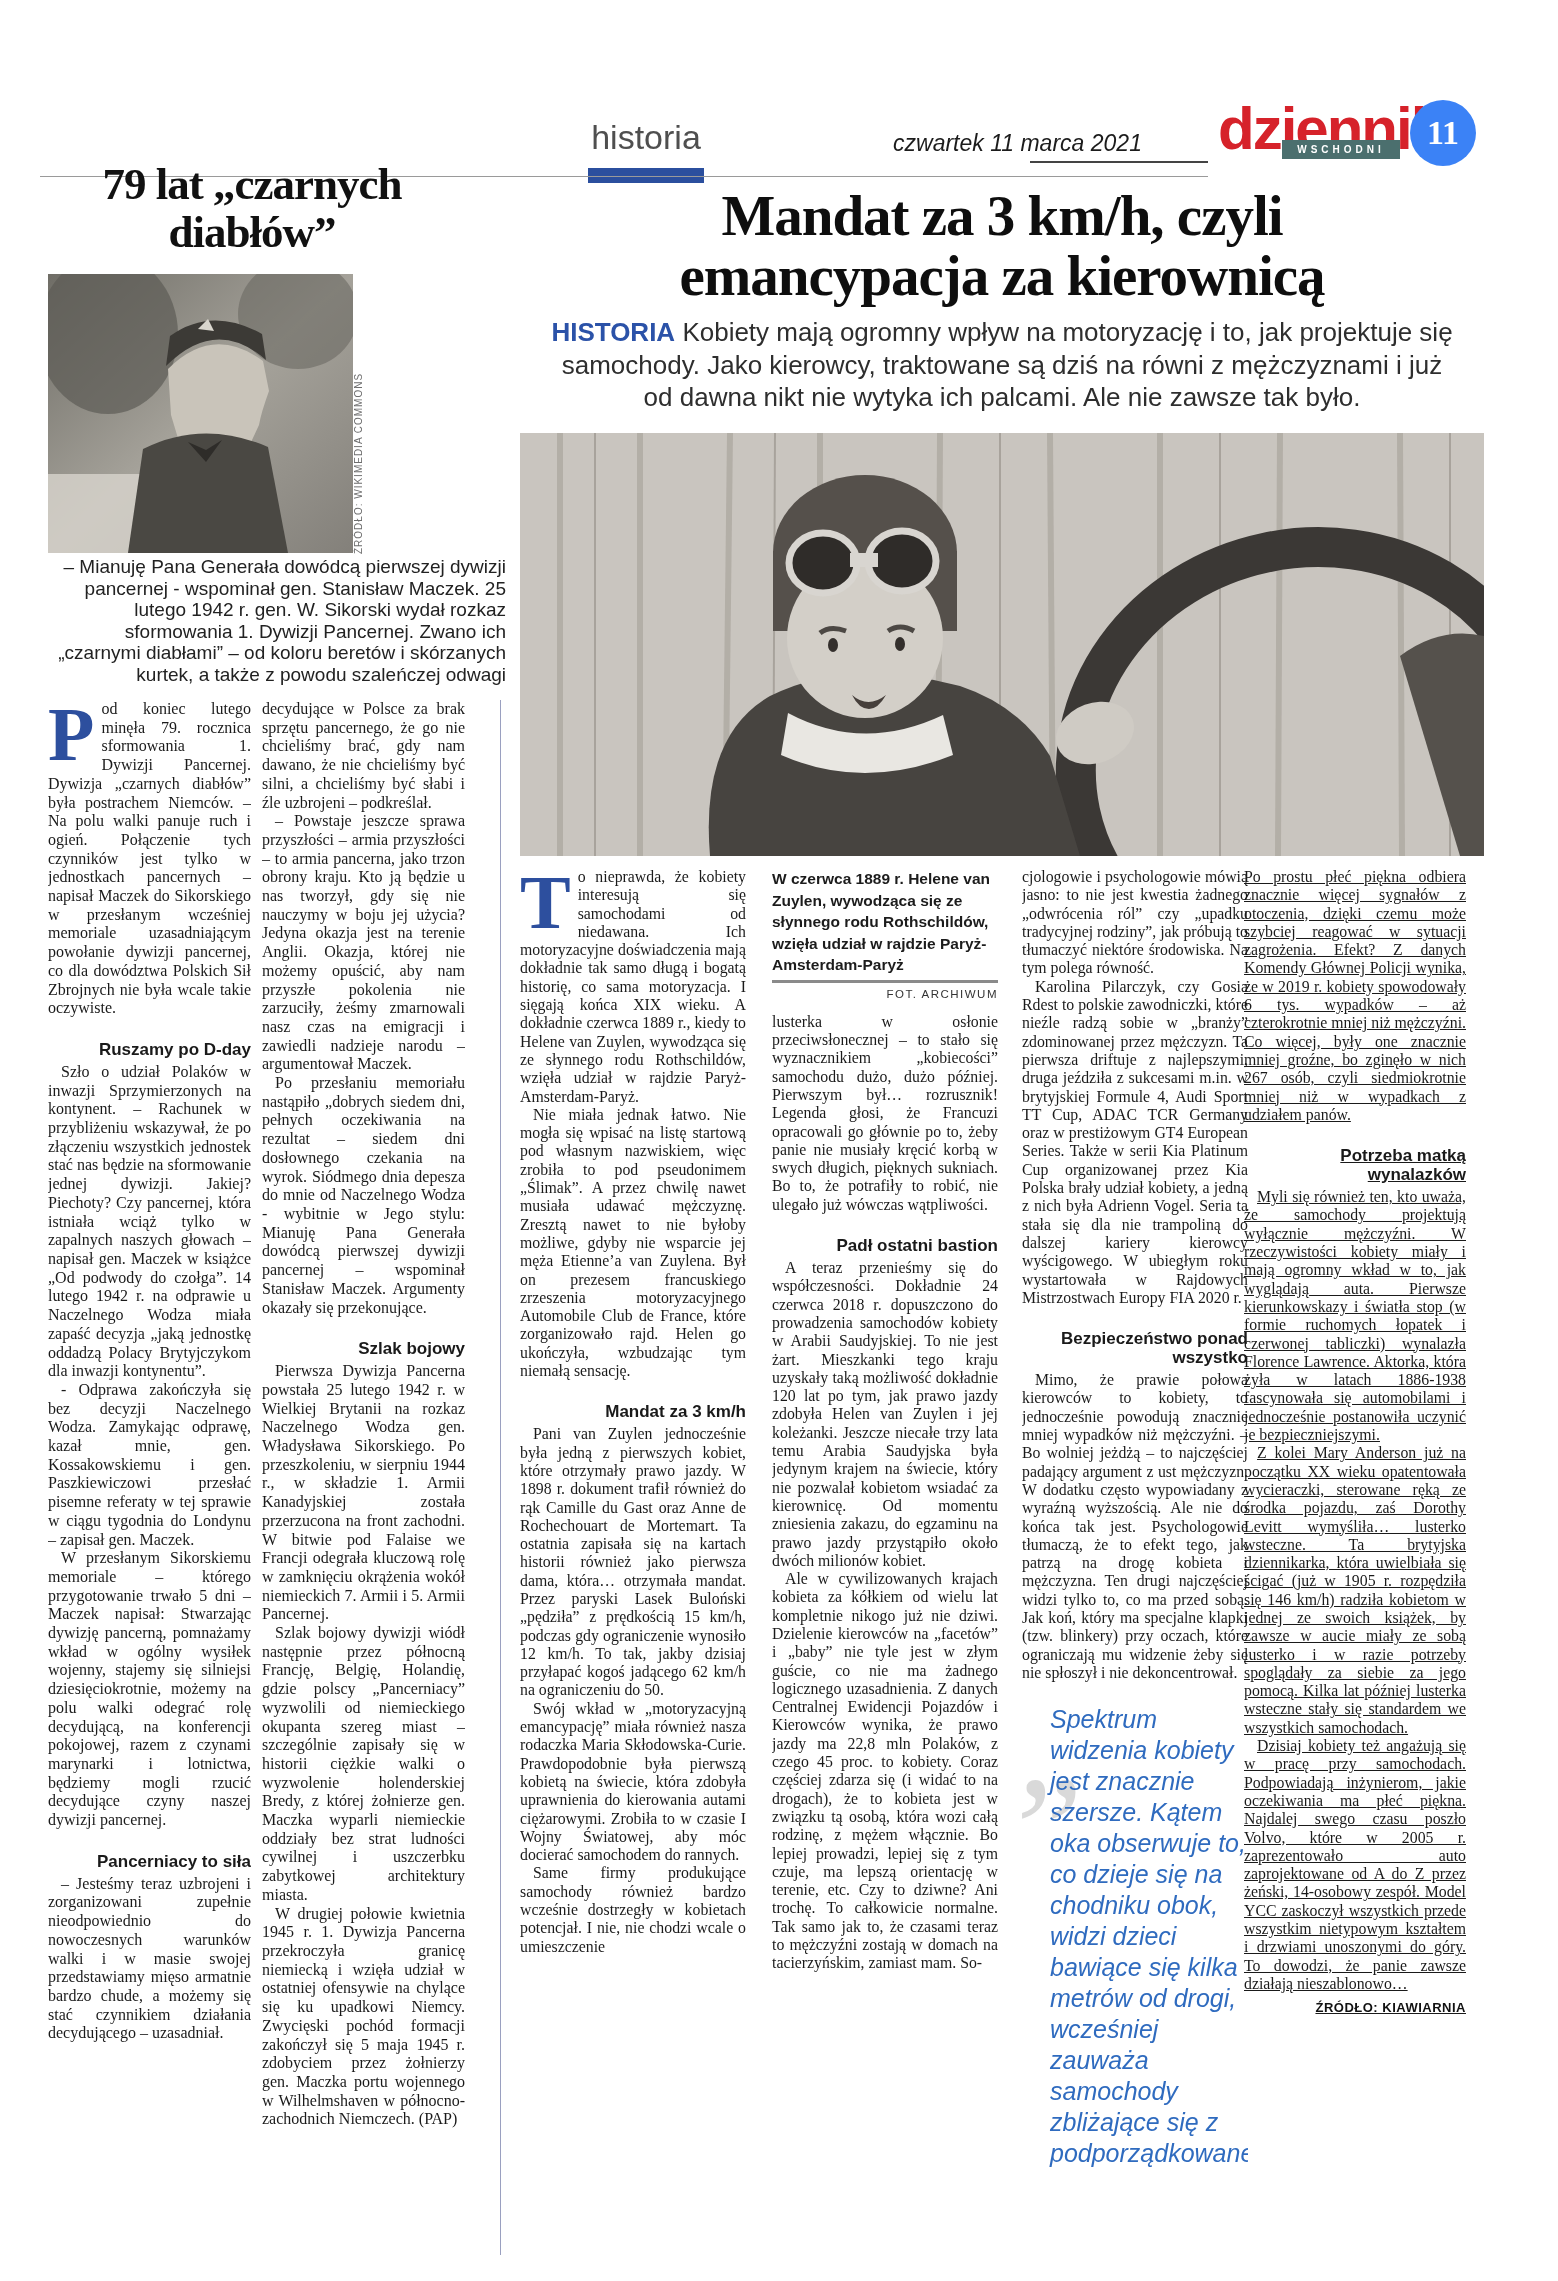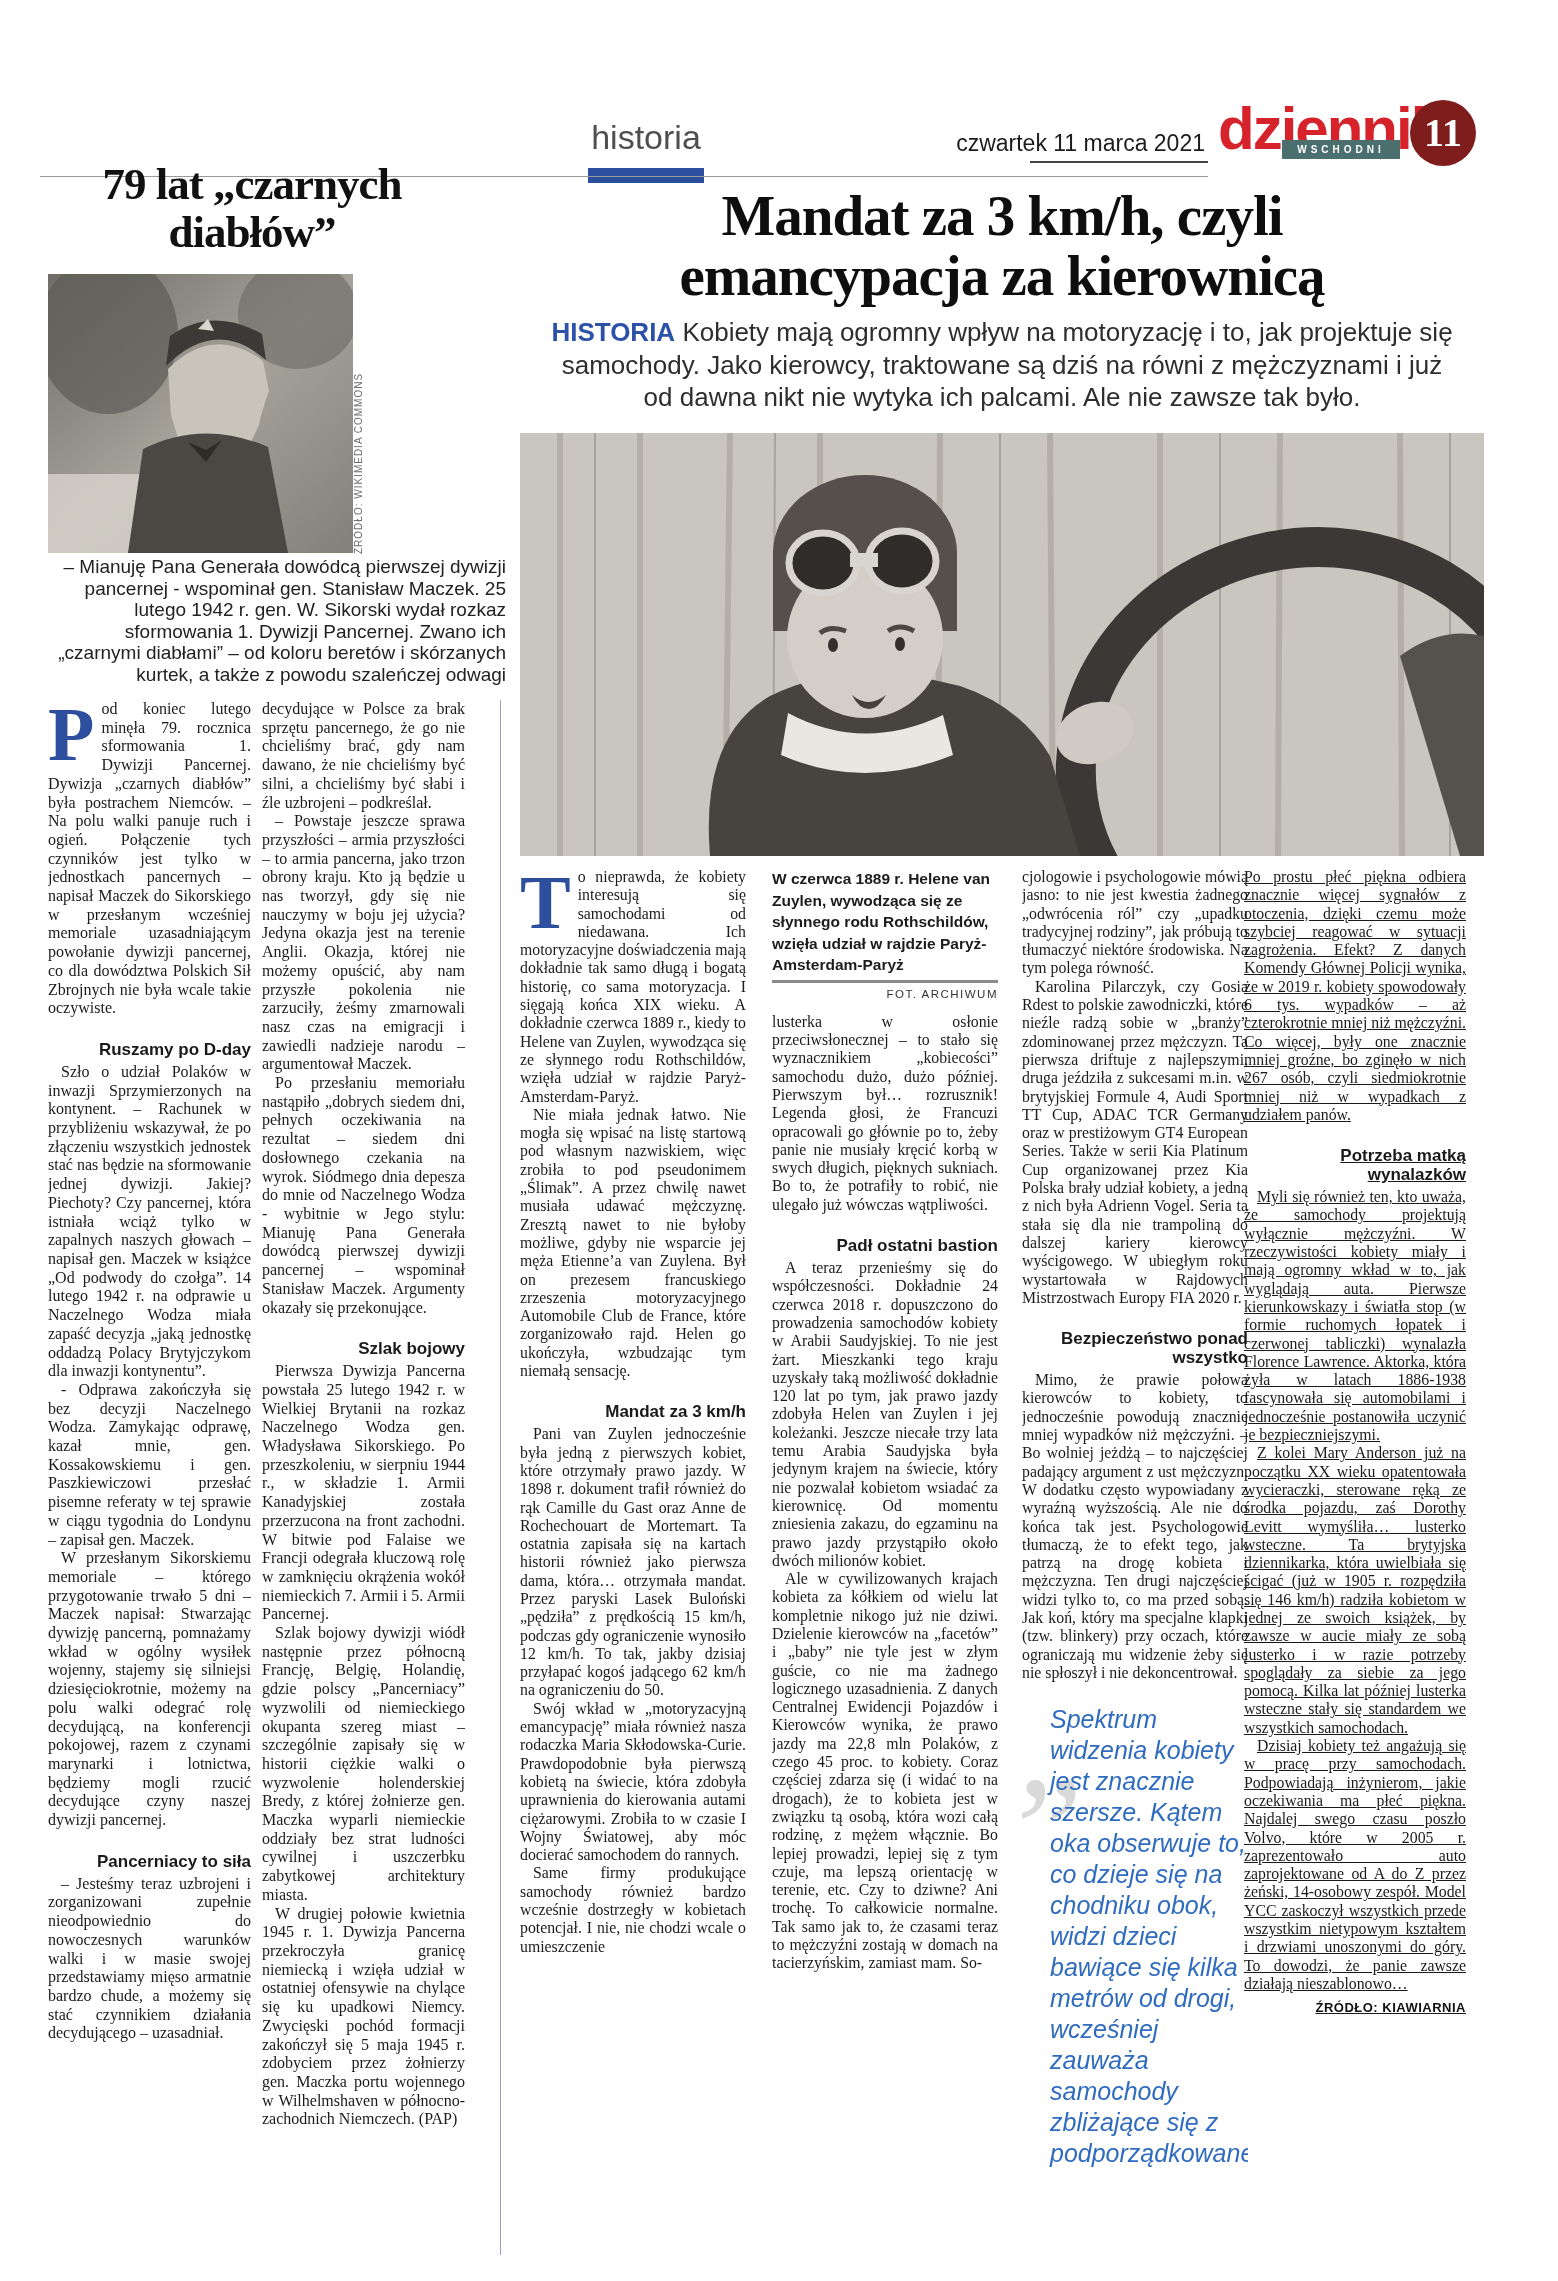"czwartek 11 marca 2021" .issue-date { font-style: none -> italic; text-align: right -> center }
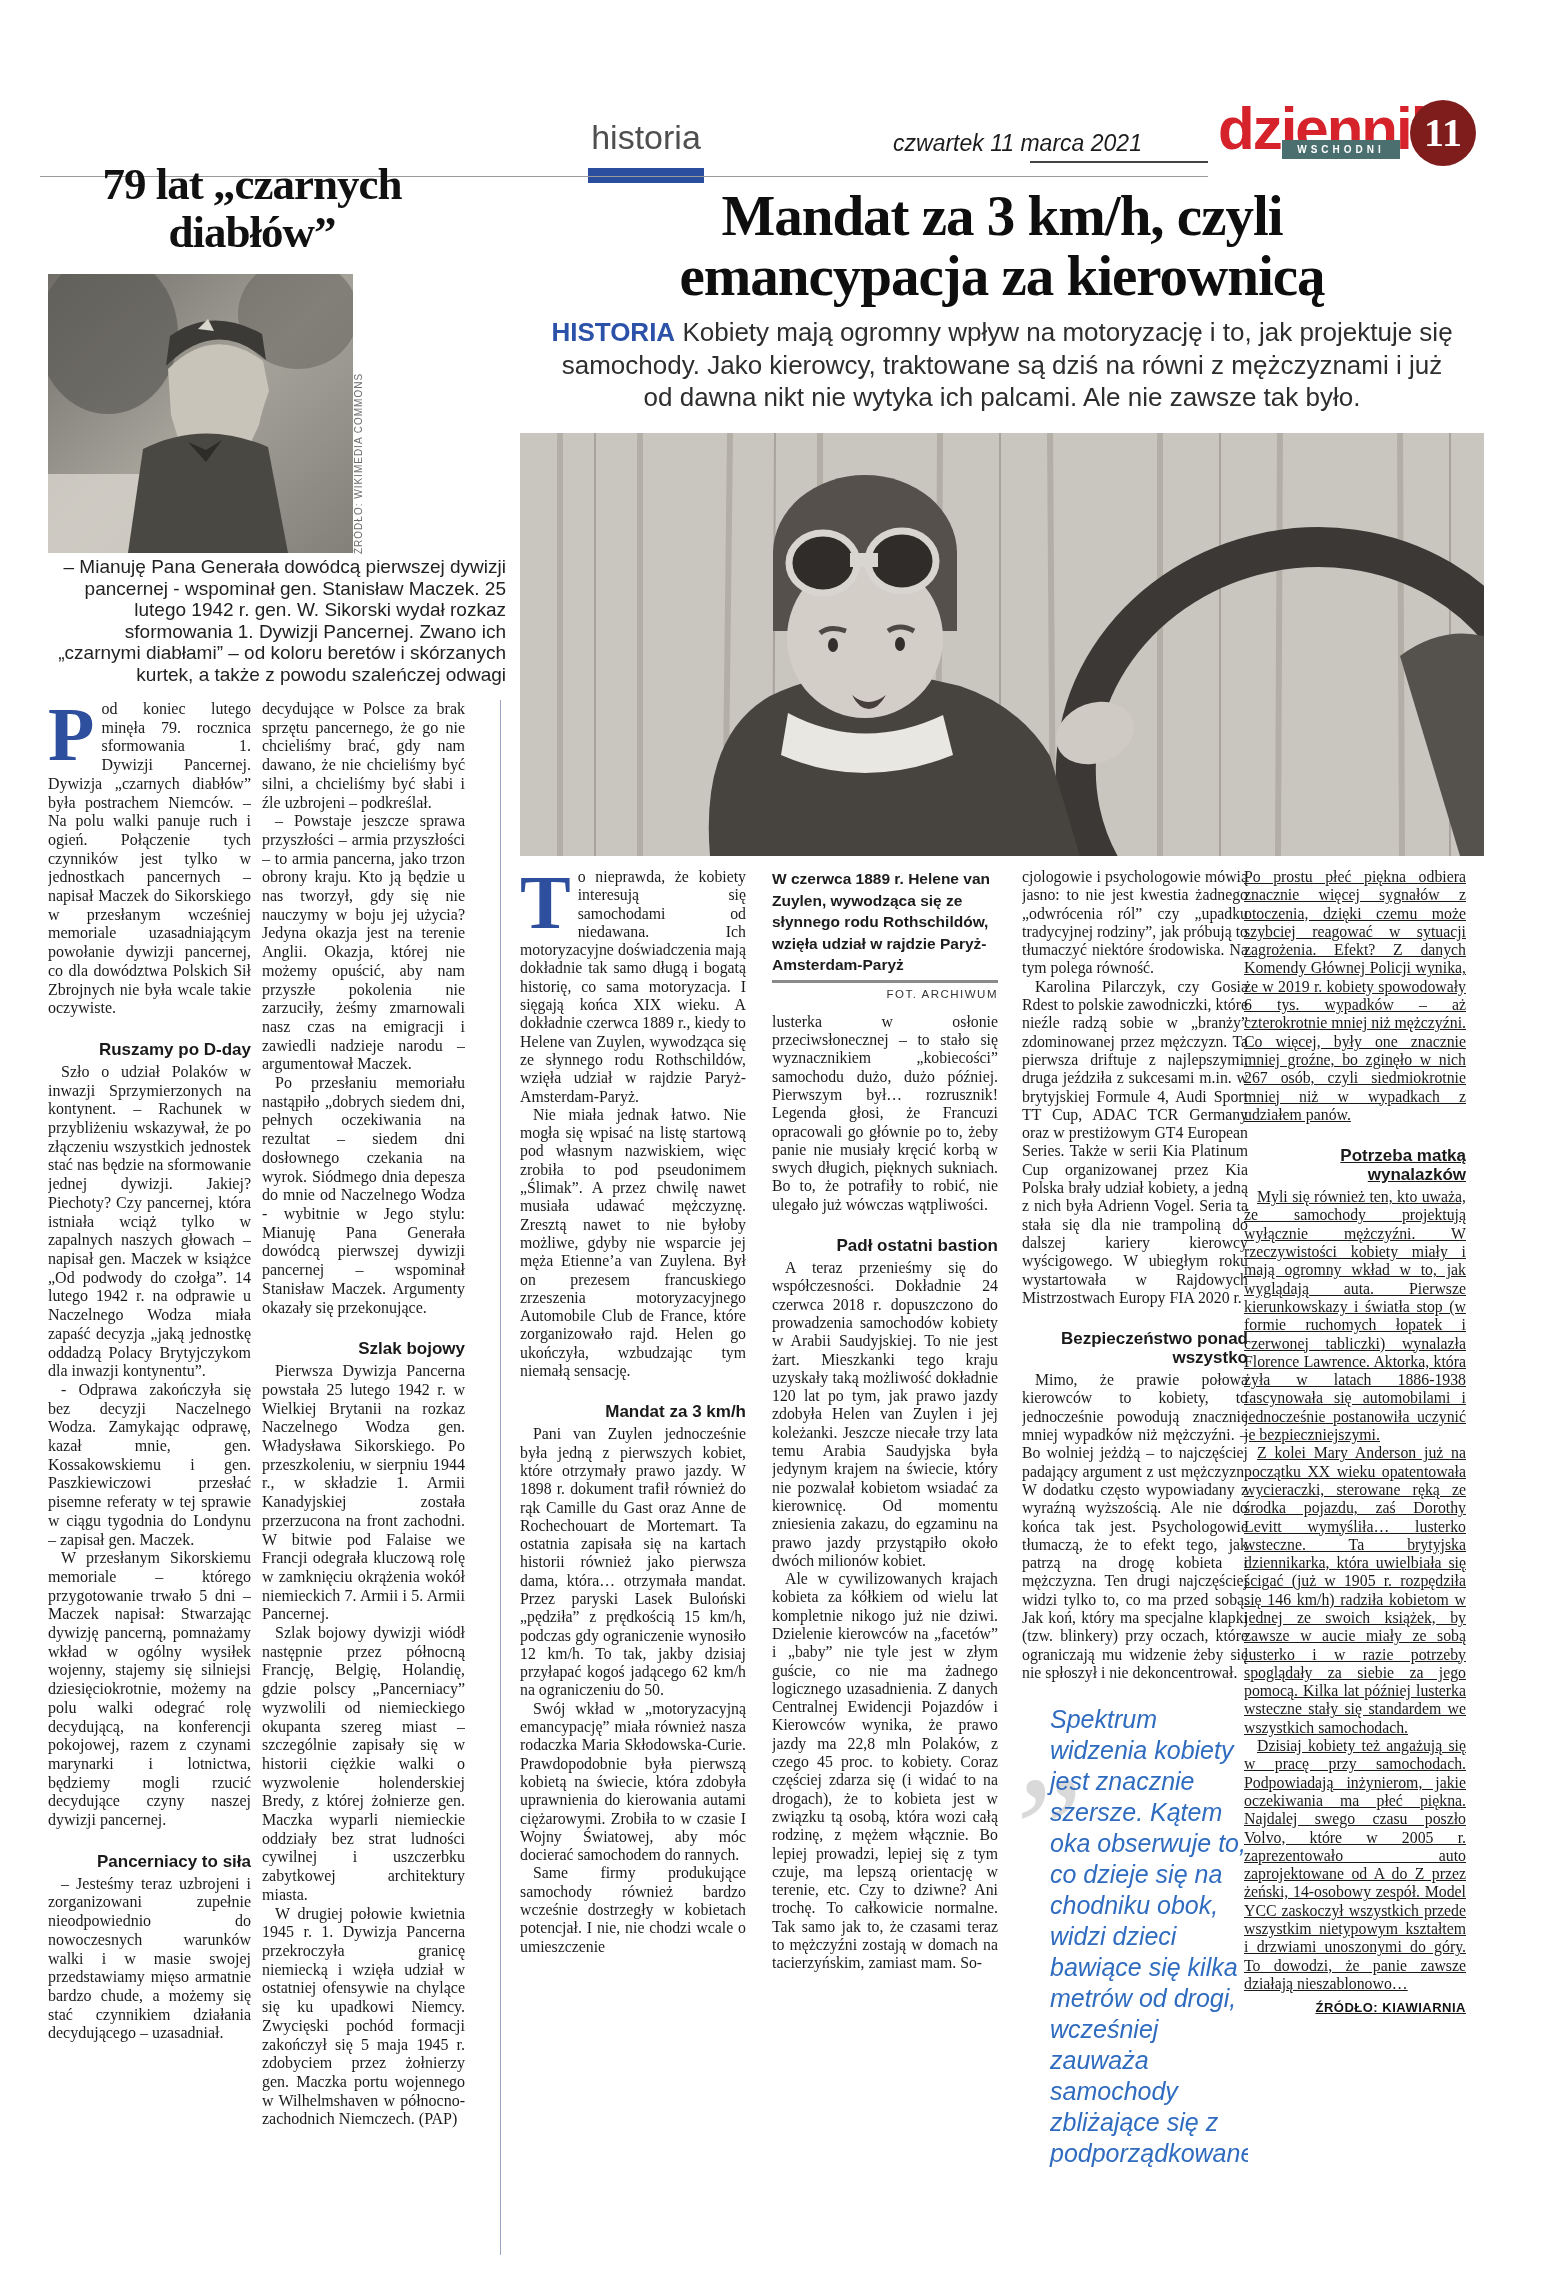"11" .page-circle { background: #7f1d1d -> #3b82f6; font-size: 40px -> 34px }
